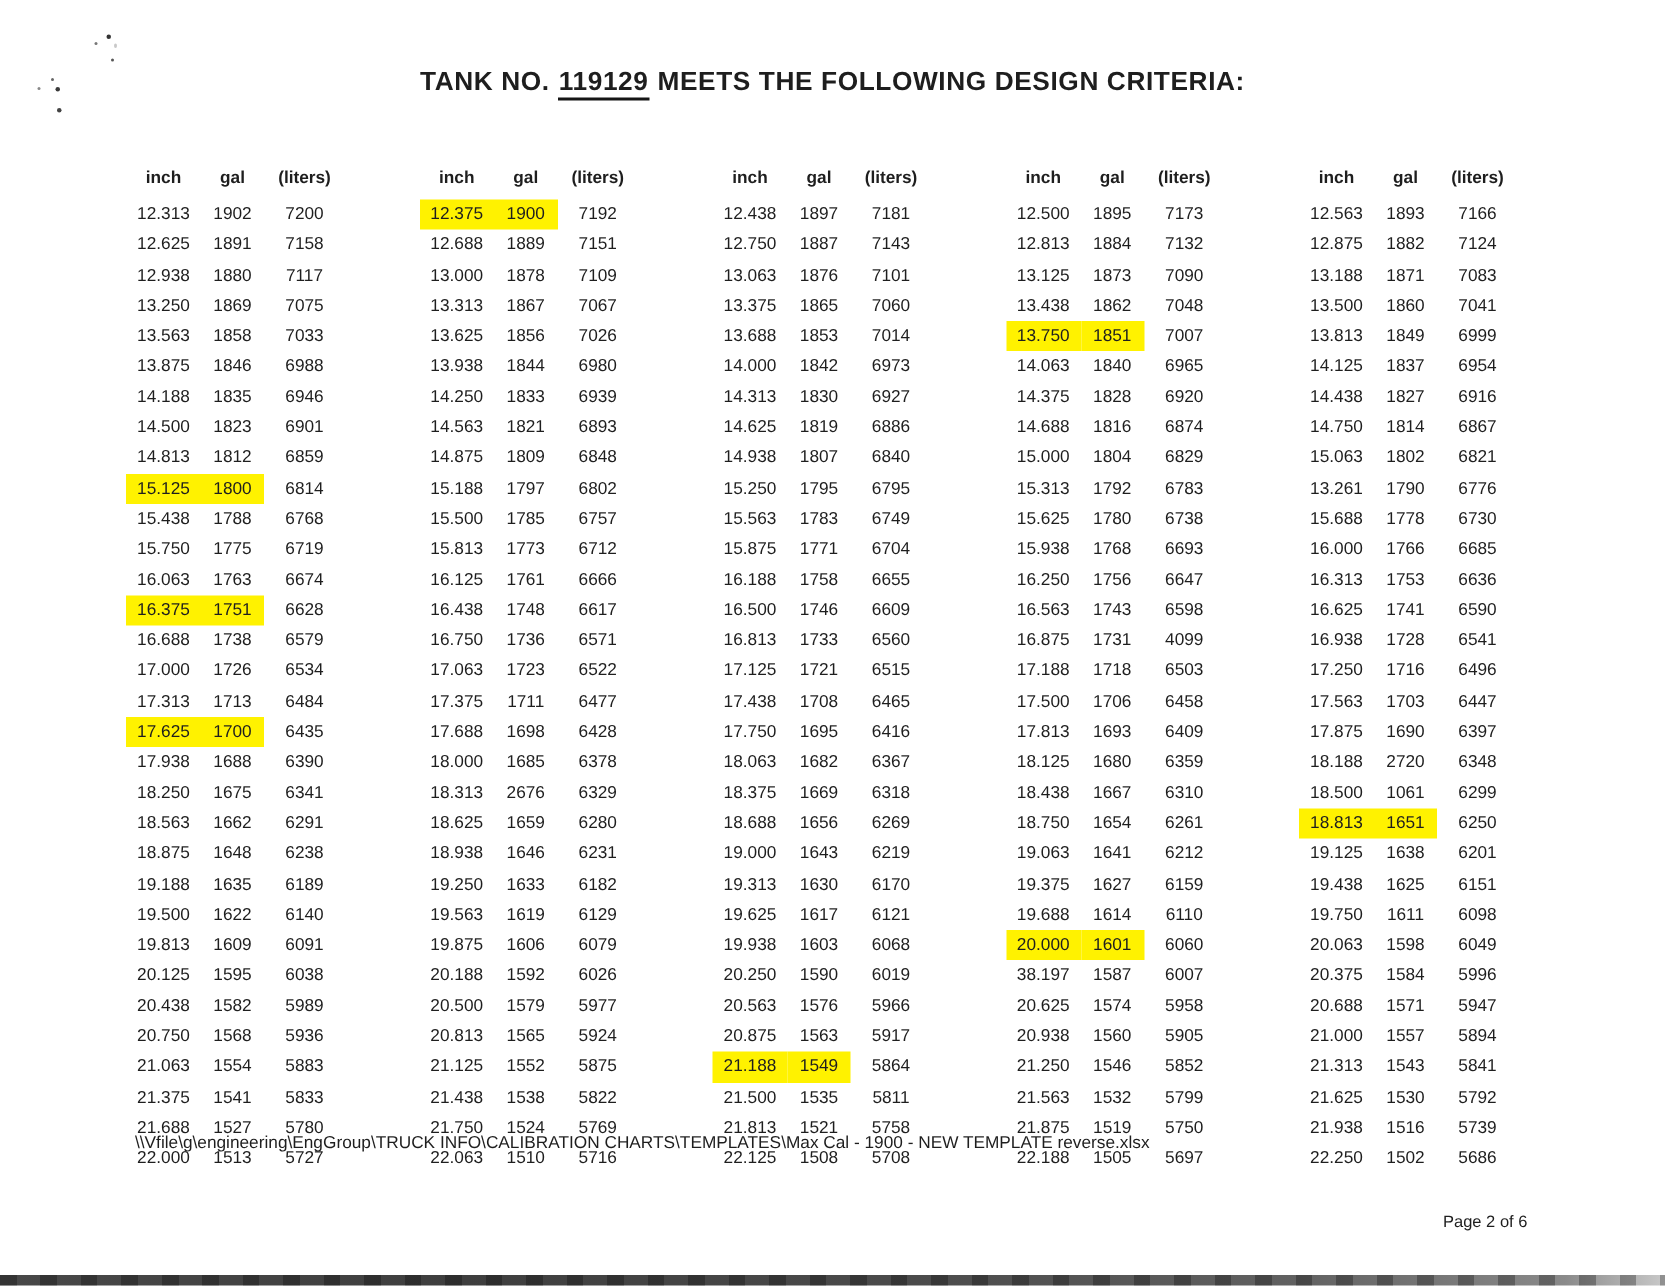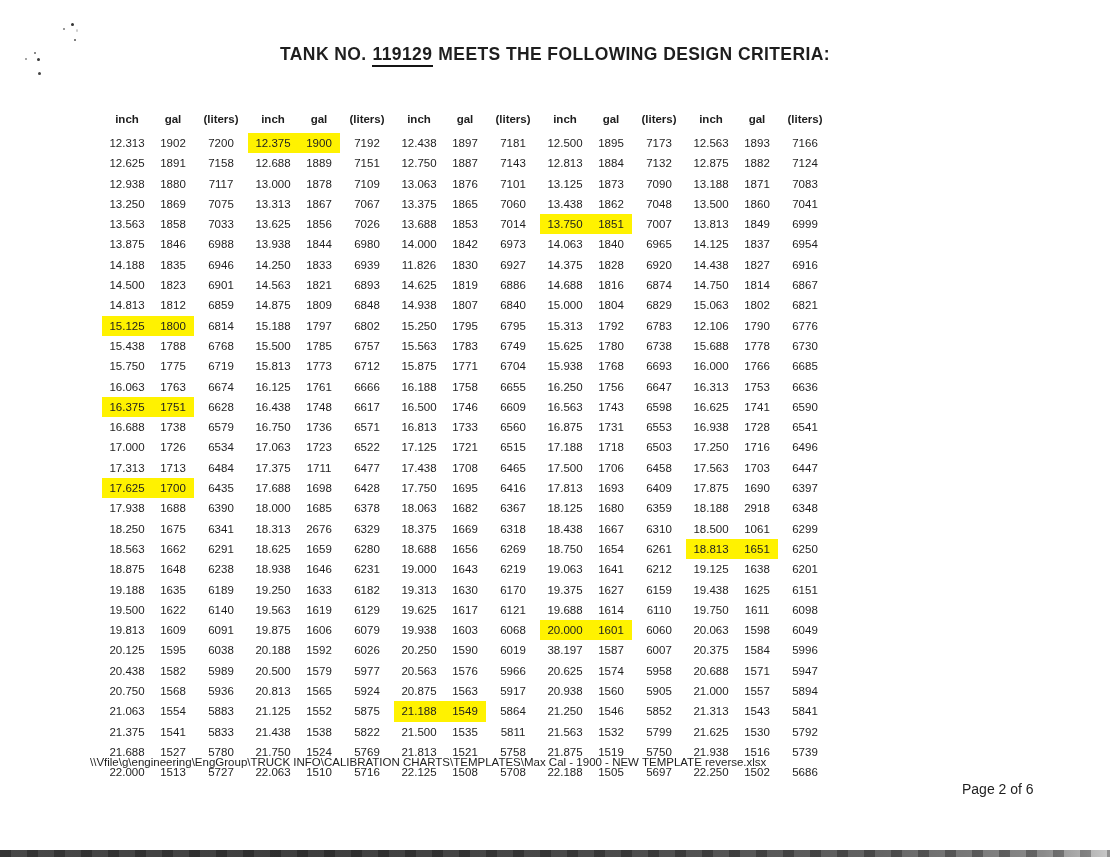"inch" .table-area { justify-content: flex-start -> space-between; left: 102px -> 84px }
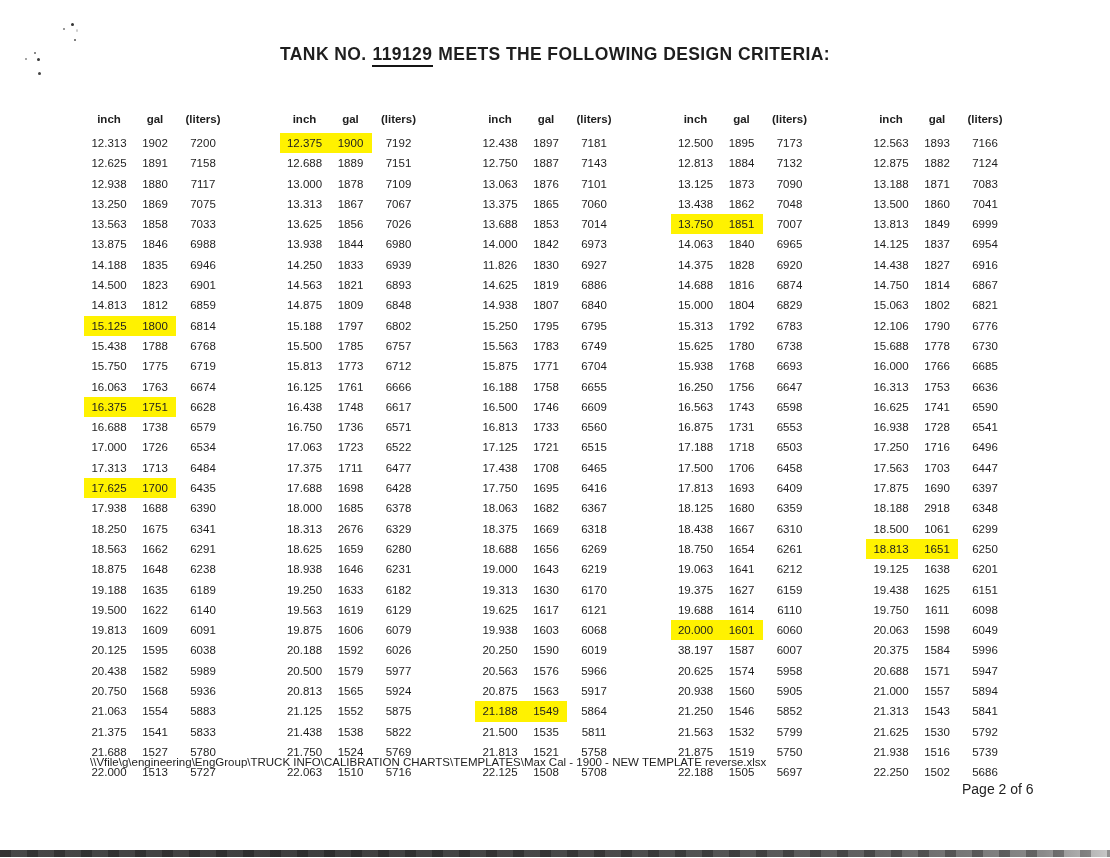"11.826" td.c-inch { text: 11.826 -> 14.313 }
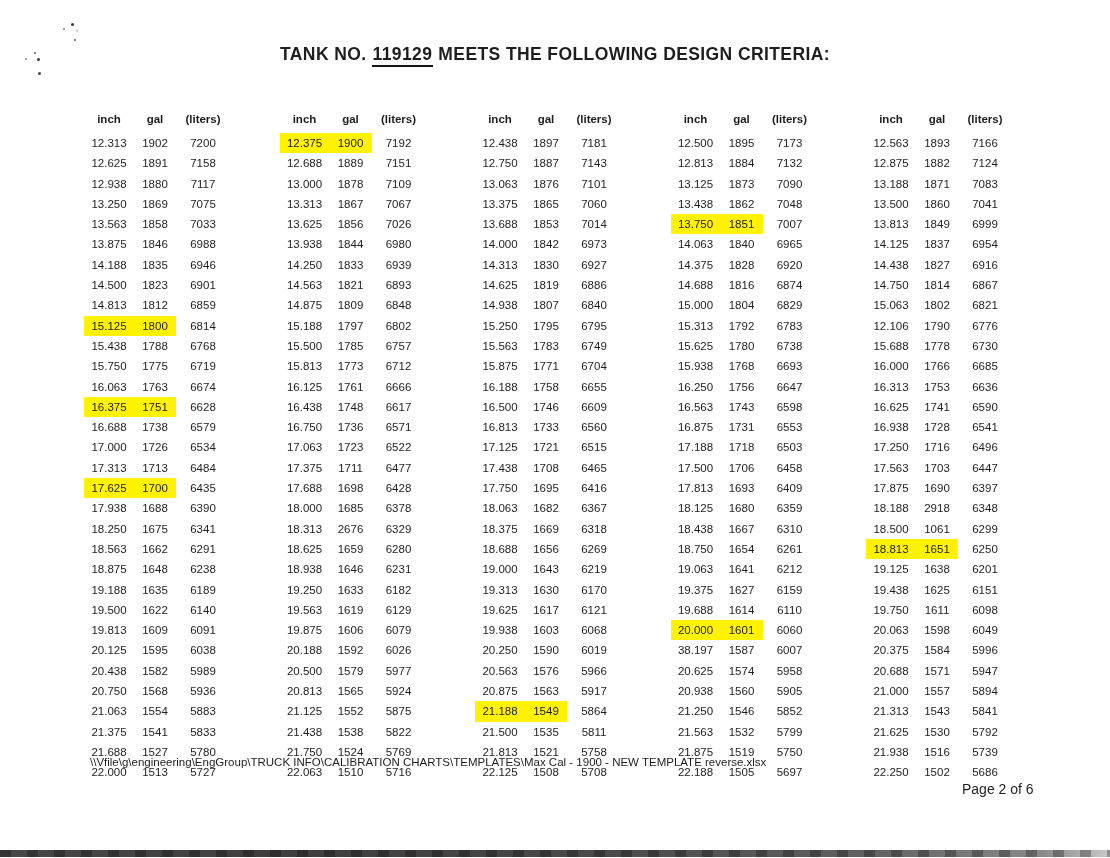"12.106" td.c-inch { text: 12.106 -> 13.261 }
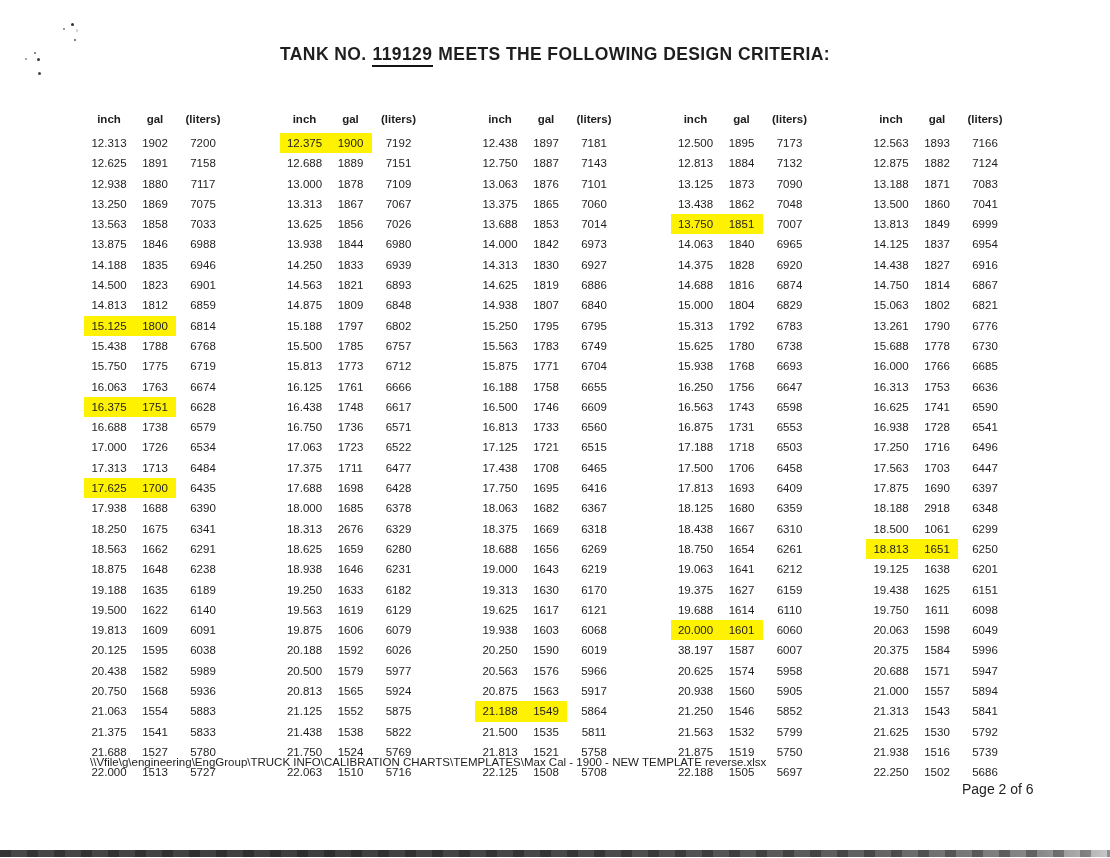"6553" td.c-lit { text: 6553 -> 4099 }
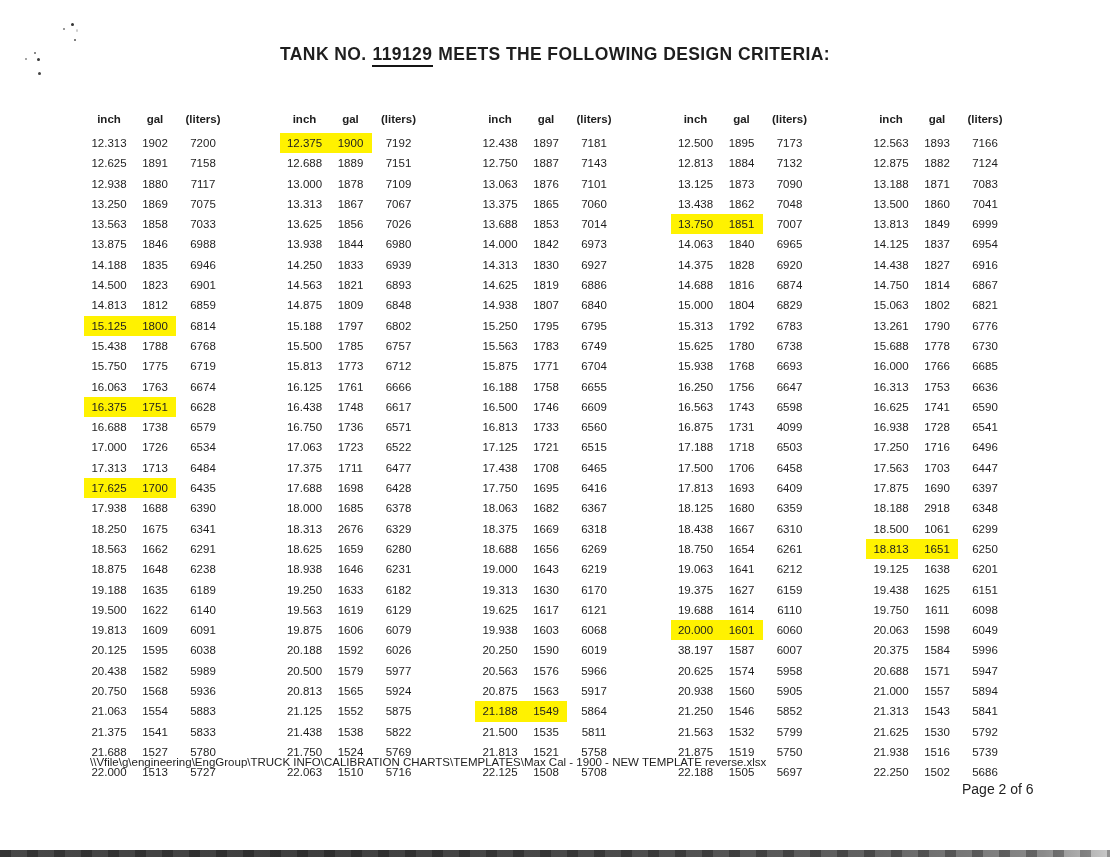"2918" td.c-gal { text: 2918 -> 2720 }
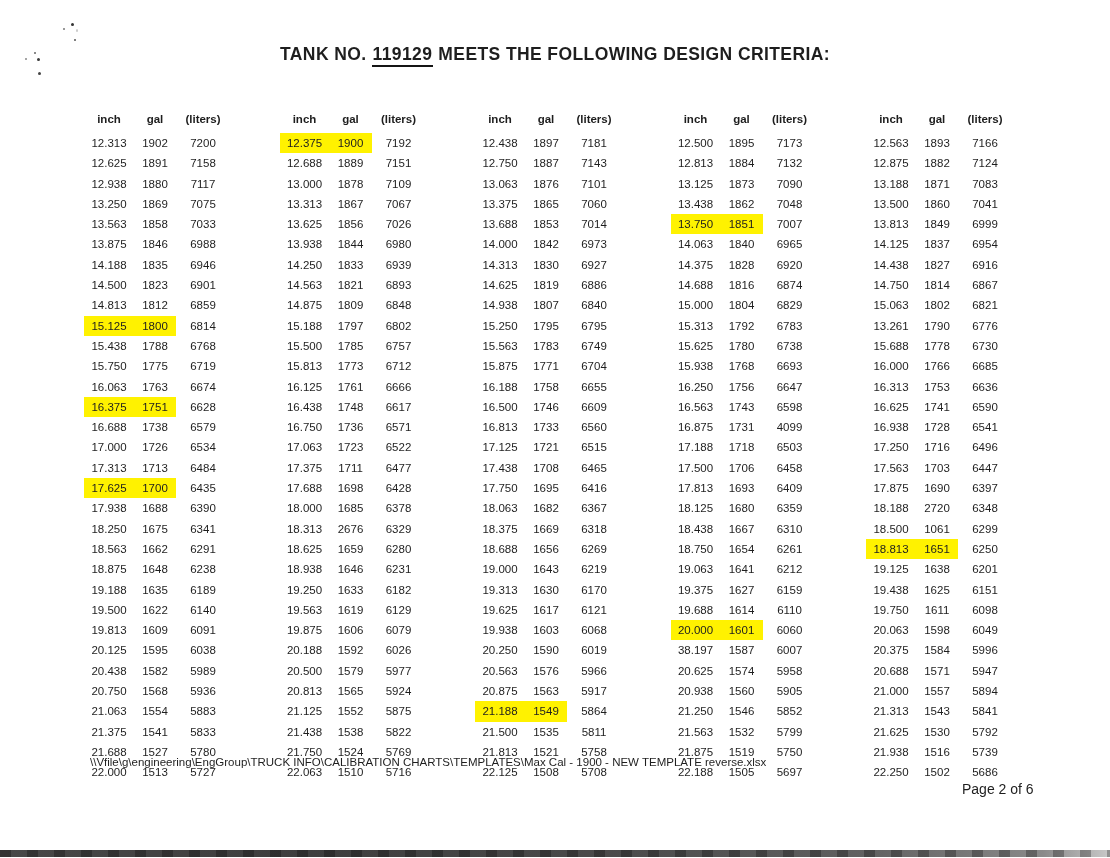"Page 2 of 6" .footer-page { font-size: 14px -> 11px; top: 781px -> 809px }
